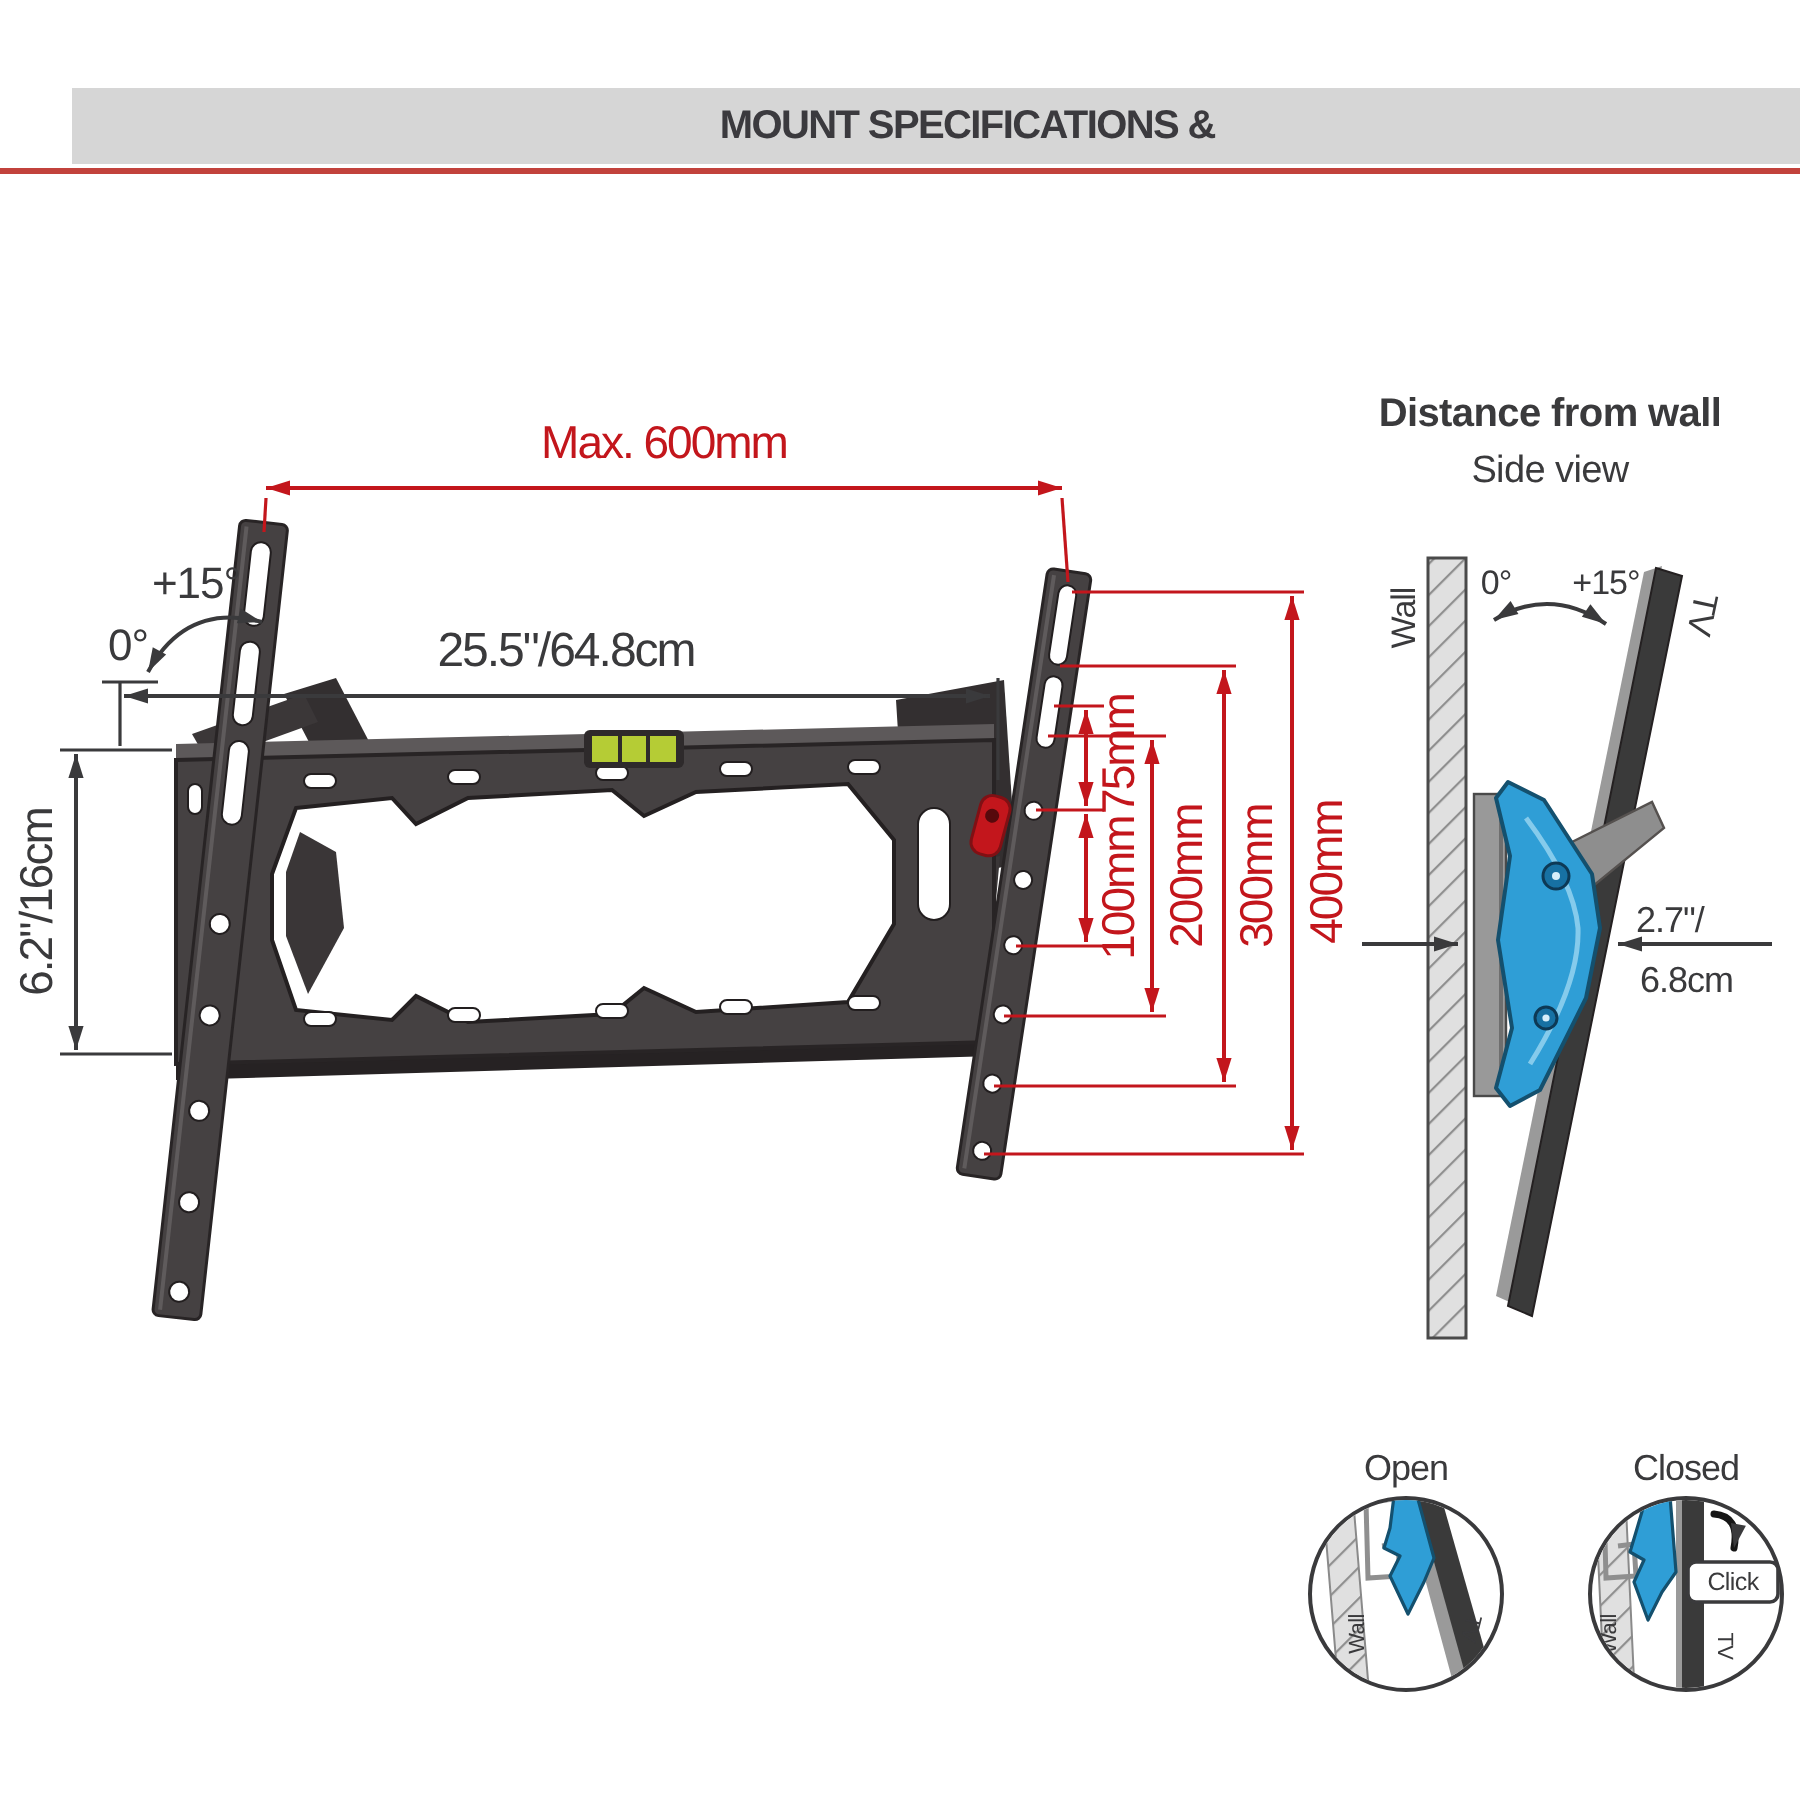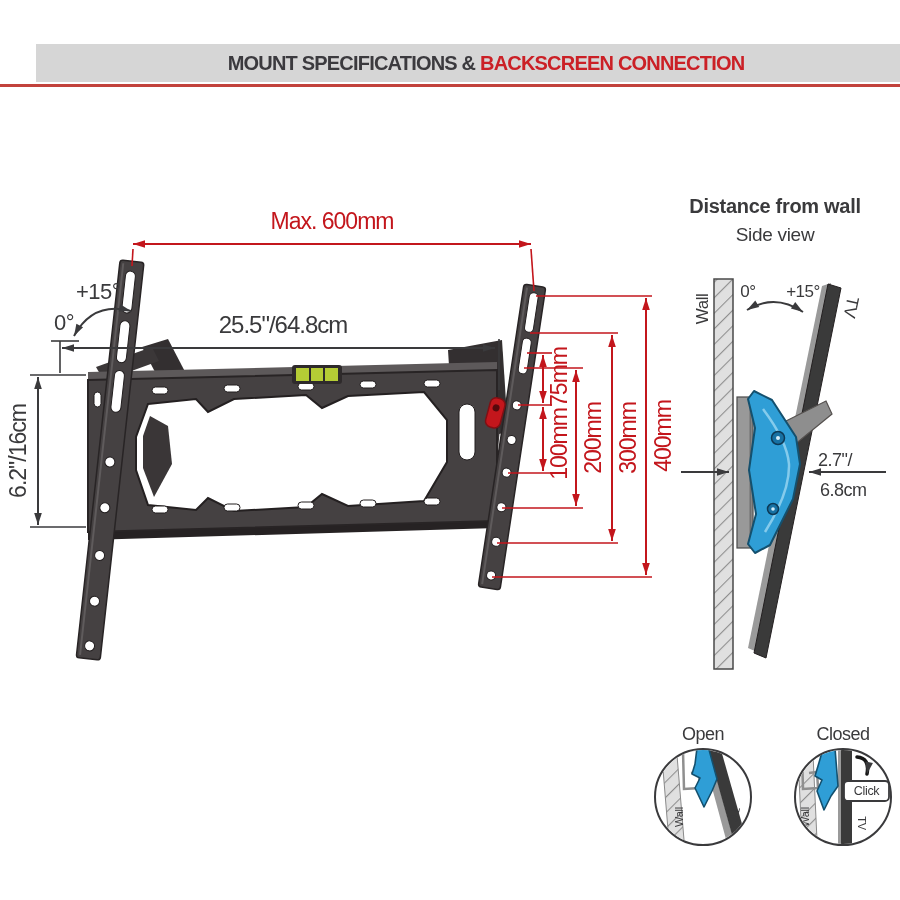"BACKSCREEN CONNECTION" span.t-accent { html: <span>BACKSCREEN CONNECTION</span> -> none }
